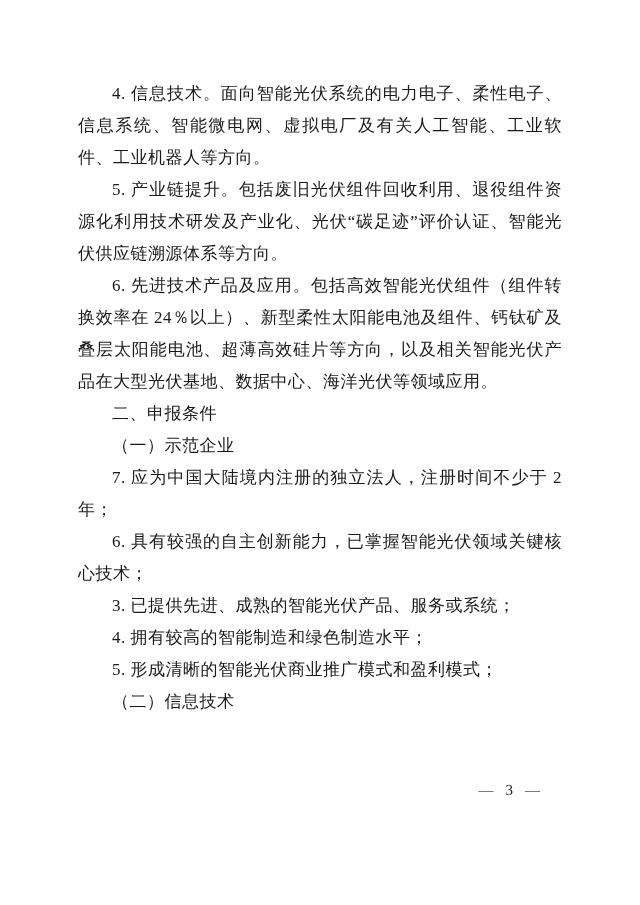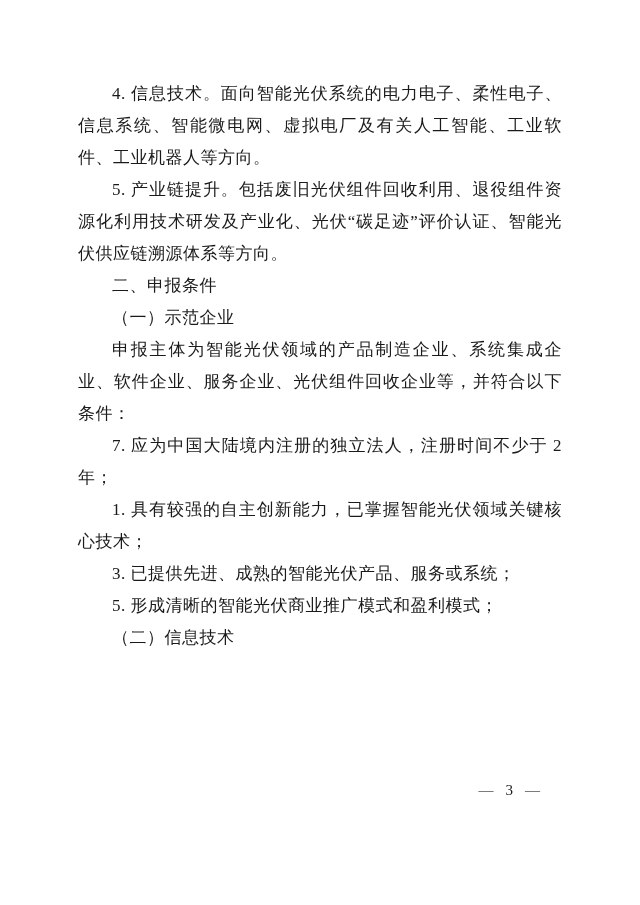"6. 先进技术产品及应用。包括高效智能光伏组件（组件转换效率在" p.body-para { html: none -> <p>6. 先进技术产品及应用。包括高效智能光伏组件（组件转换效率在 24％以上）、新型柔性太阳能电池及组件、钙钛矿及叠层太阳能电池、超薄高效硅片等方向，以及相关智能光伏产品在大型光伏基地、数据中心、海洋光伏等领域应用。</p> }
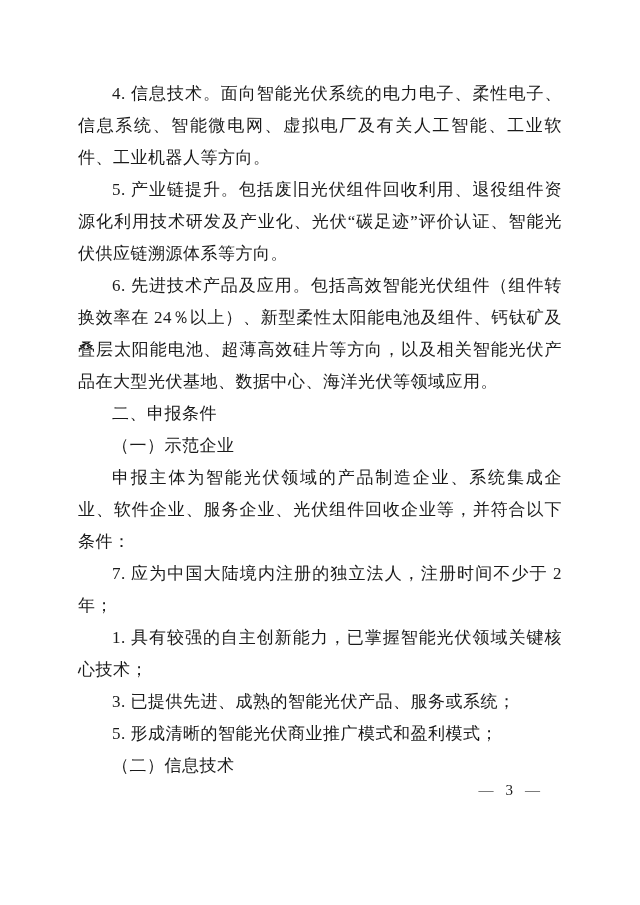"申报主体为智能光伏领域的产品制造企业、系统集成企业、软件企业、服务企业、光伏组件" p.body-para { html: <p>申报主体为智能光伏领域的产品制造企业、系统集成企业、软件企业、服务企业、光伏组件回收企业等，并符合以下条件：</p> -> none }
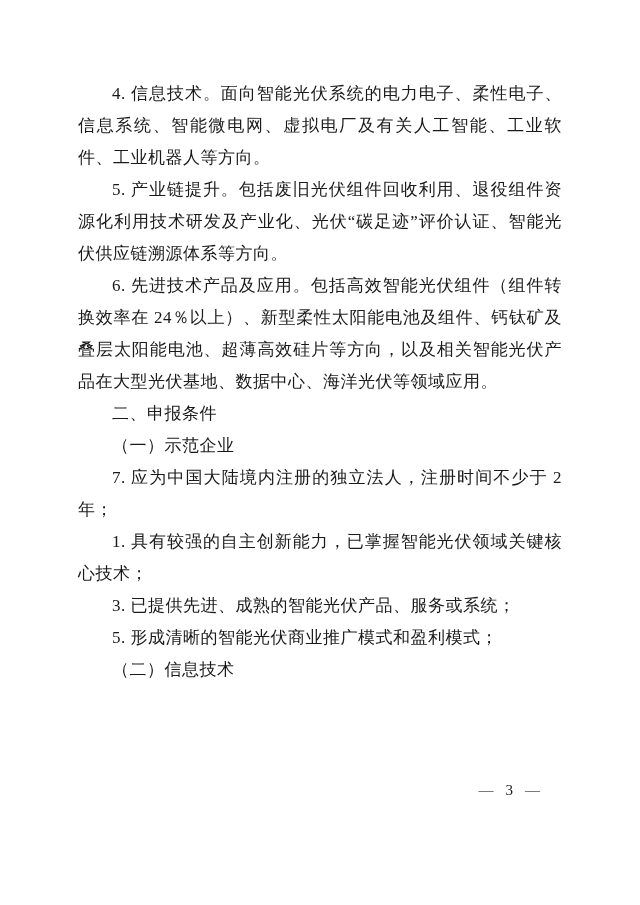"1. 具有较强的自主创新能力，已掌握智能光伏领域关键核心技术；" p.body-para { text: 1 -> 6 }
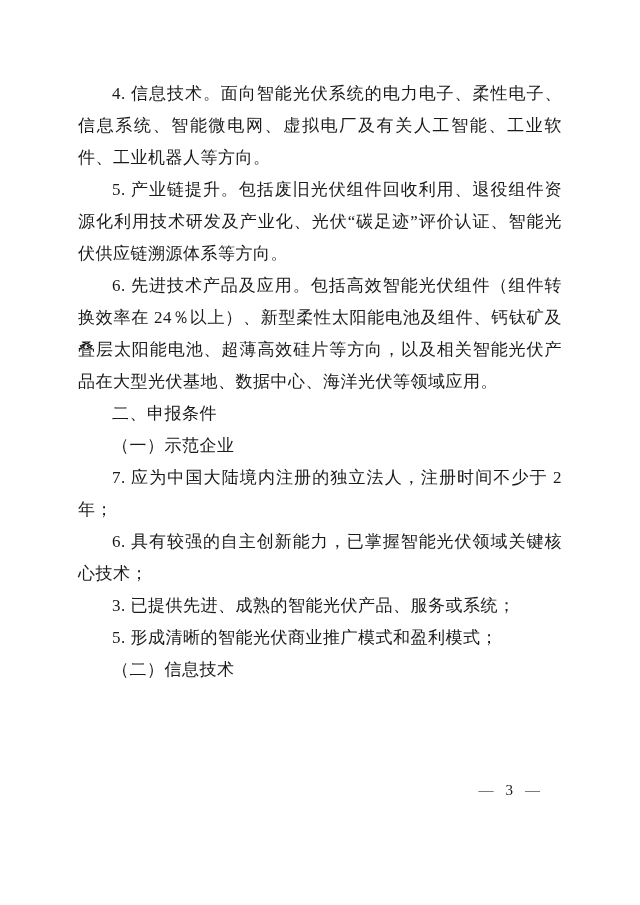"4. 拥有较高的智能制造和绿色制造水平；" p.body-para { html: none -> <p>4. 拥有较高的智能制造和绿色制造水平；</p> }
